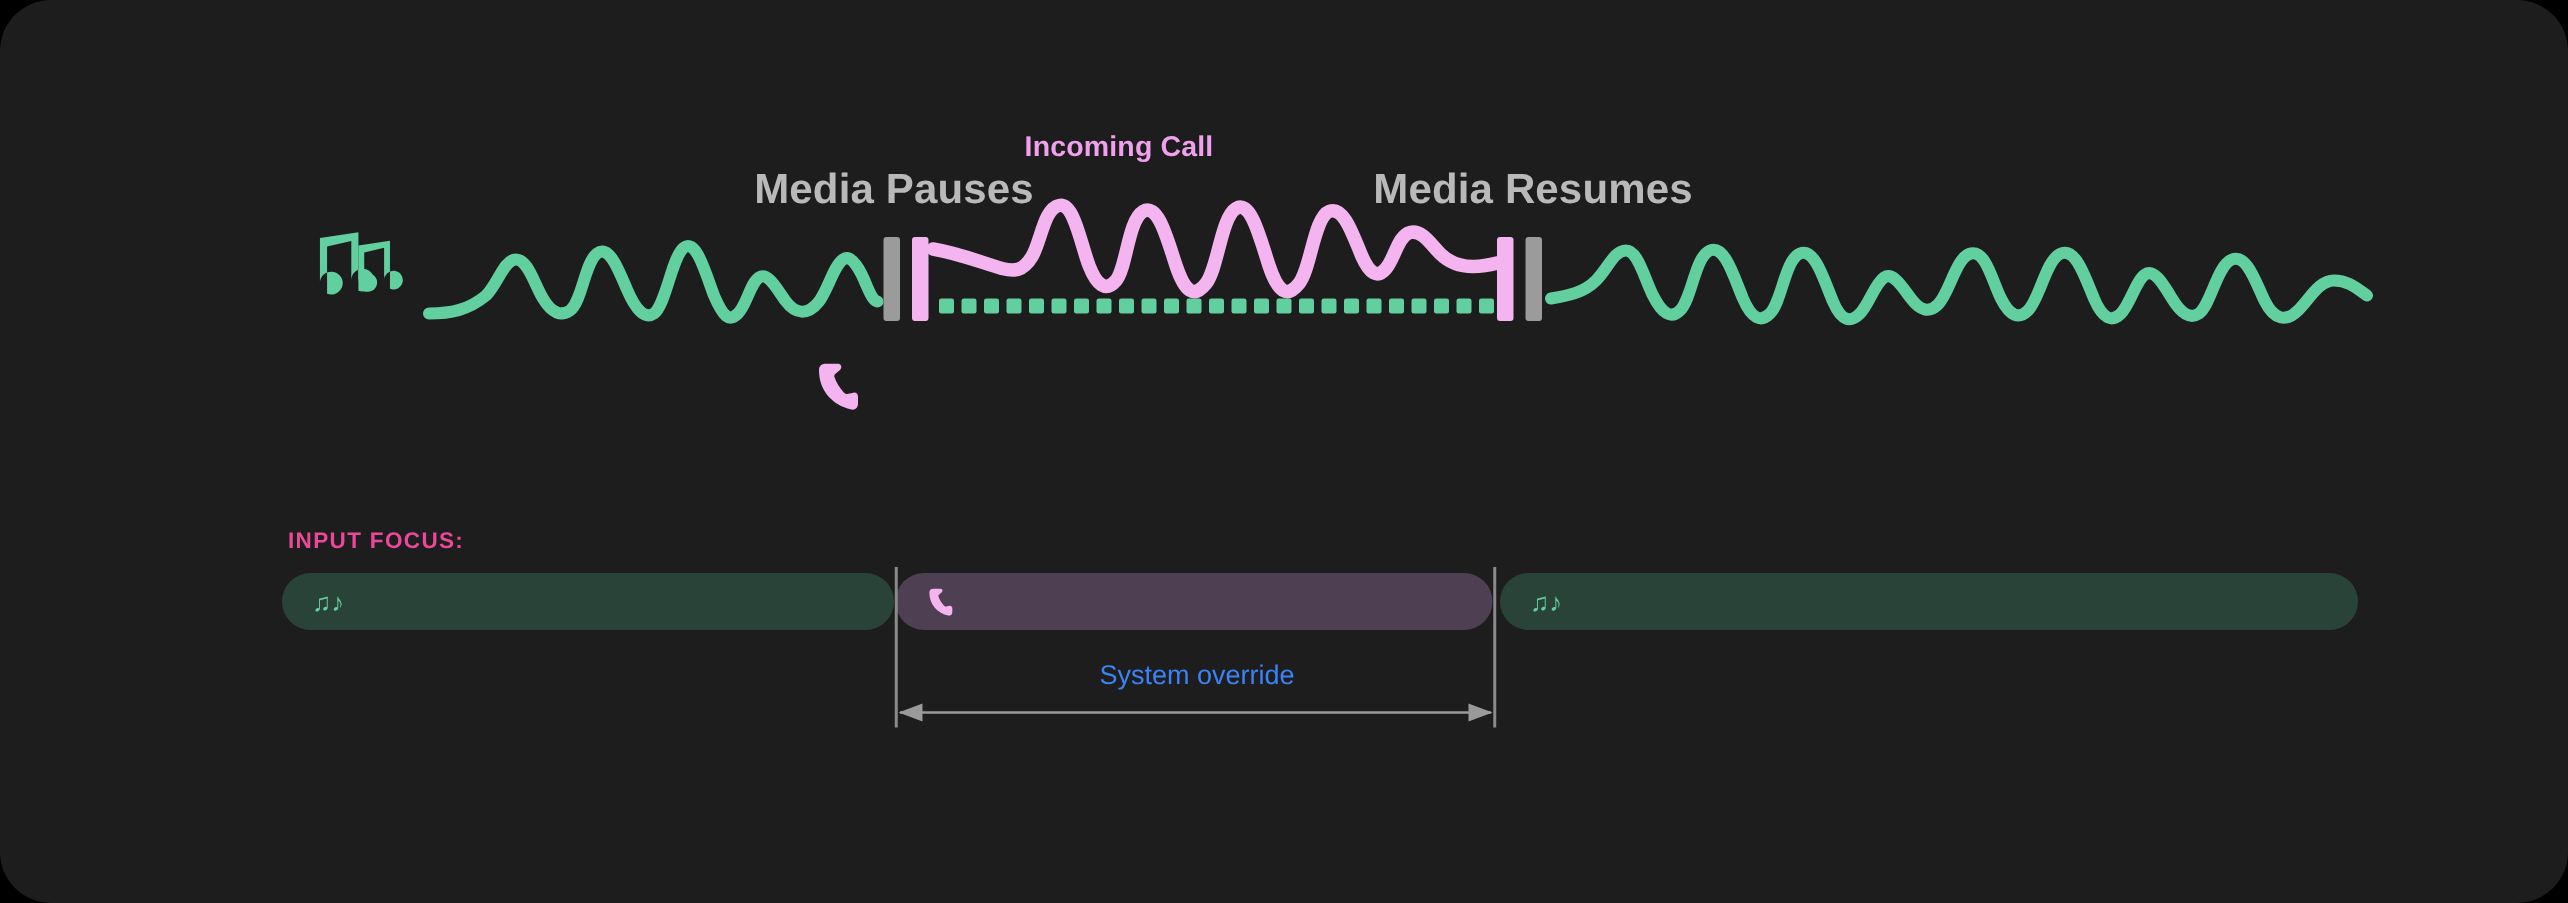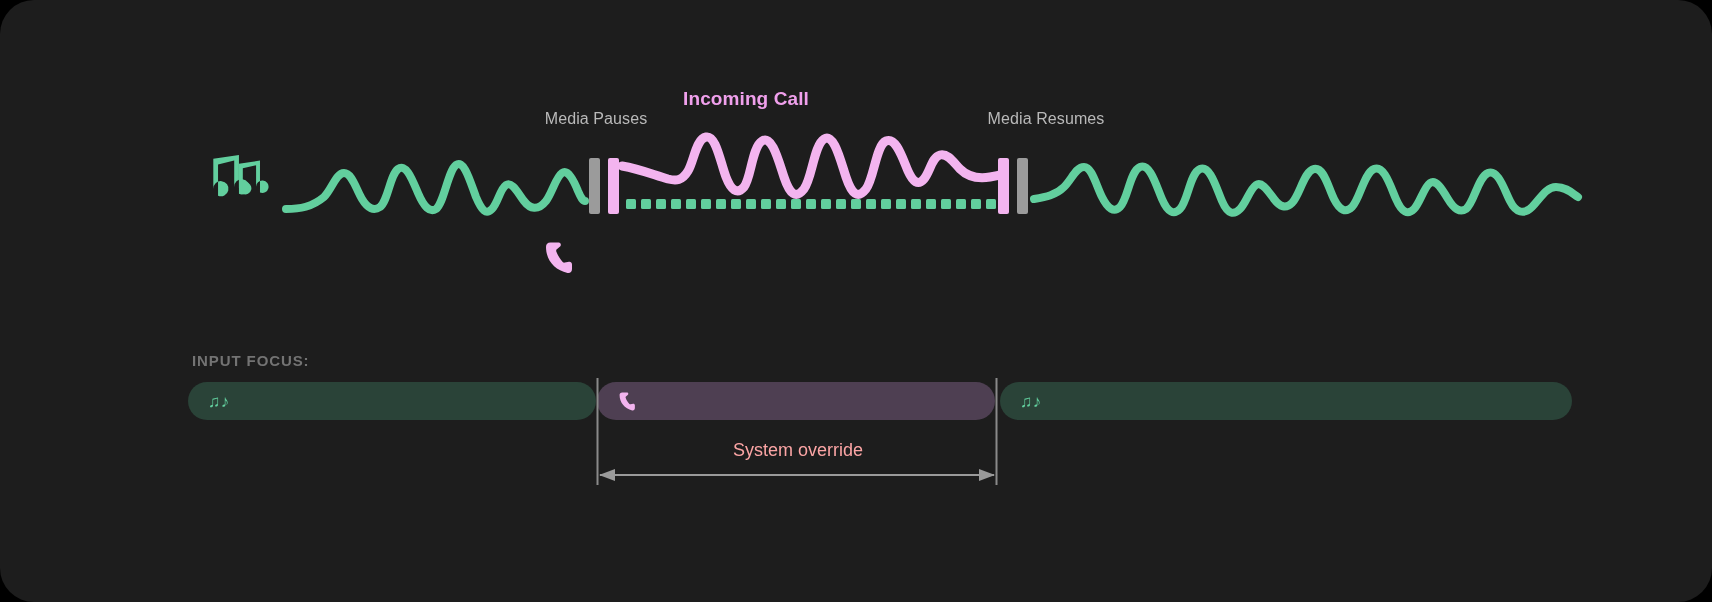"Media Pauses" .tl-label { font-size: 16px -> 28px; font-weight: 400 -> 700 }
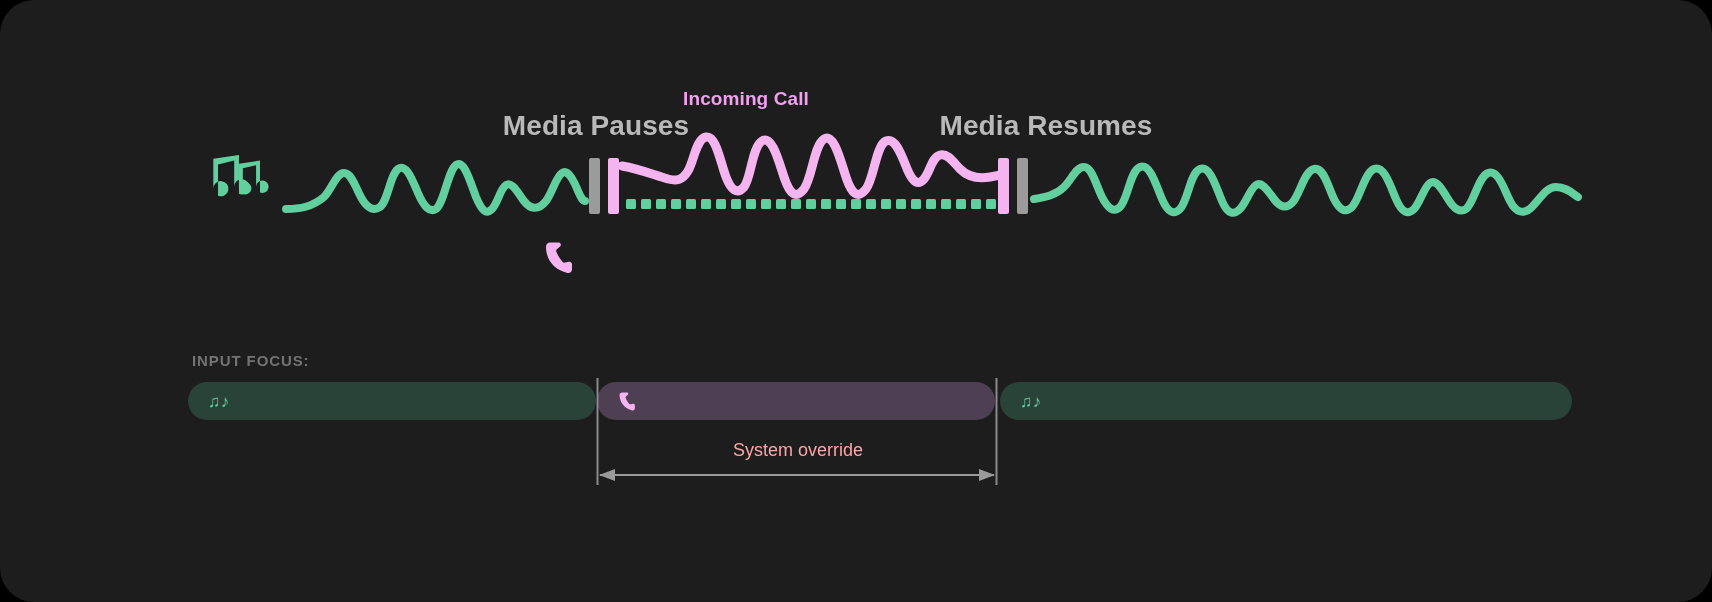"Media Resumes" #label-media-resumes { margin-left: 24px -> none }
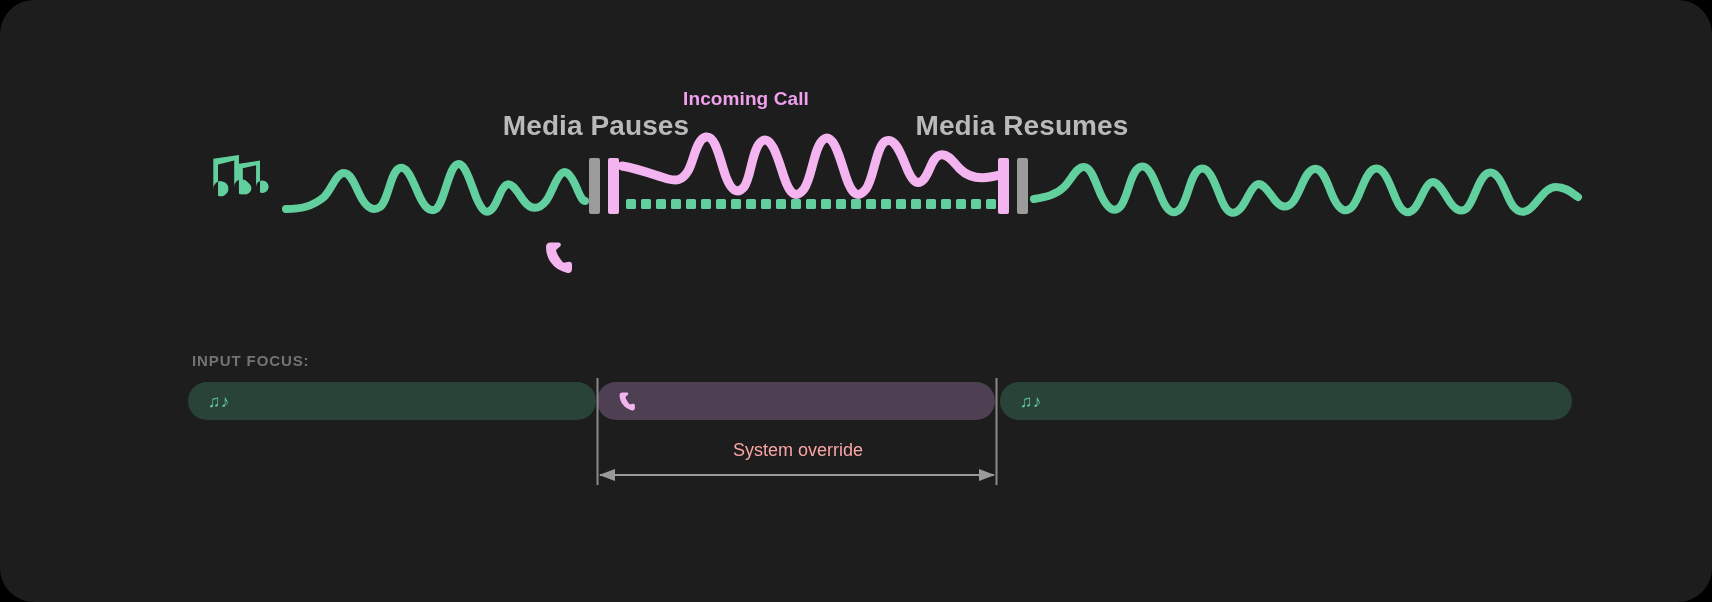"INPUT FOCUS:" #focus-title { color: #737373 -> #ec4899 }
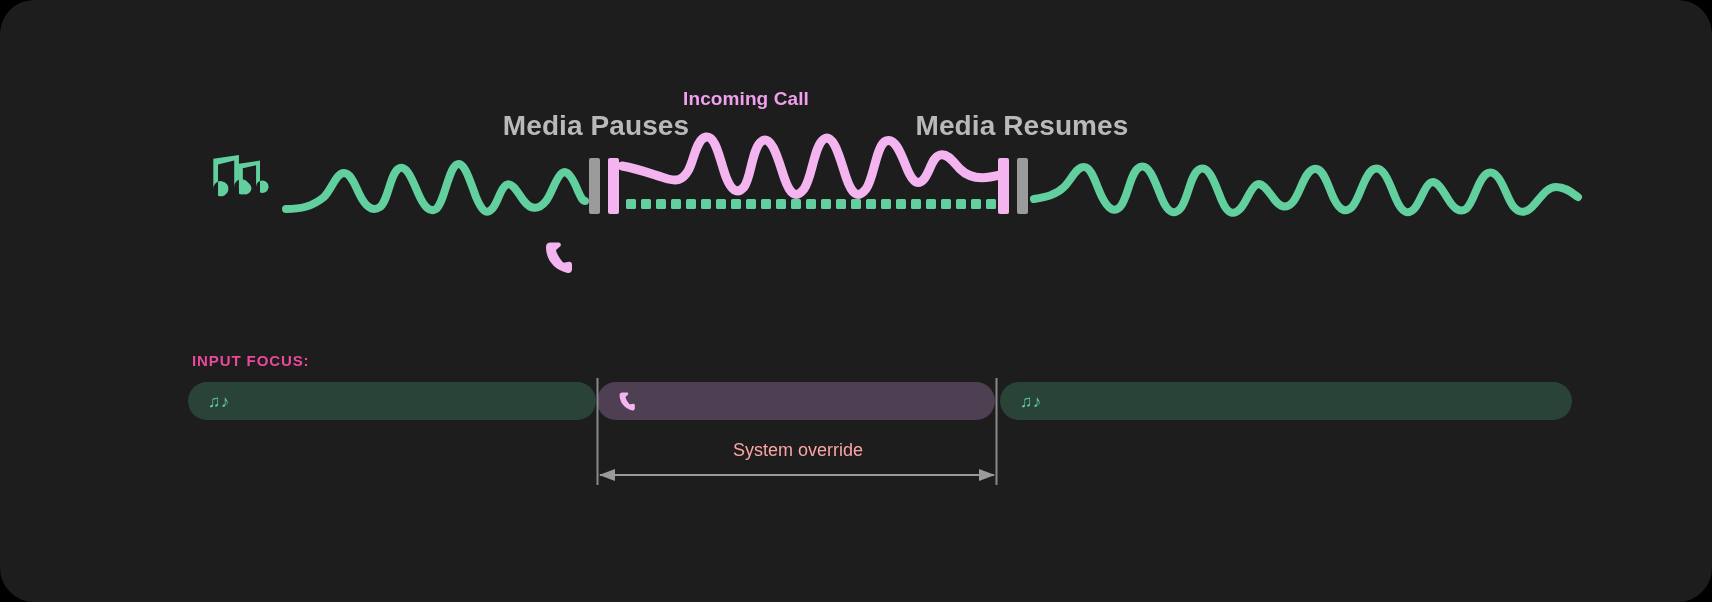"System override" #override-label { color: #fca5a5 -> #3b82f6 }
